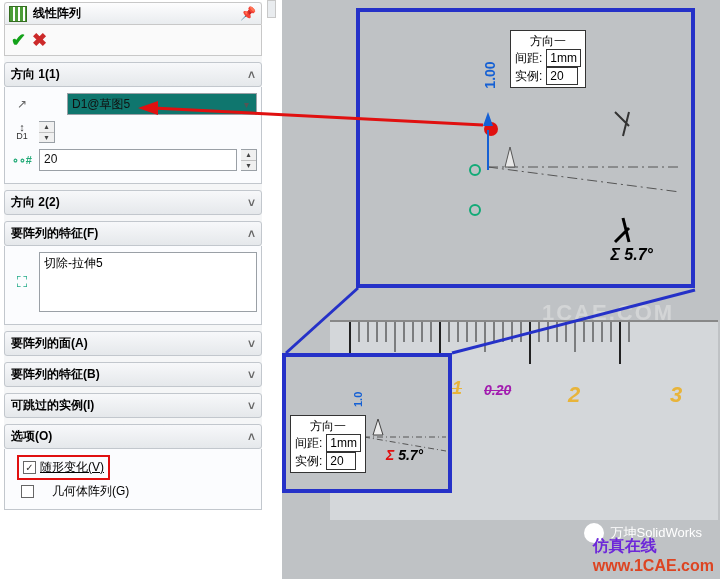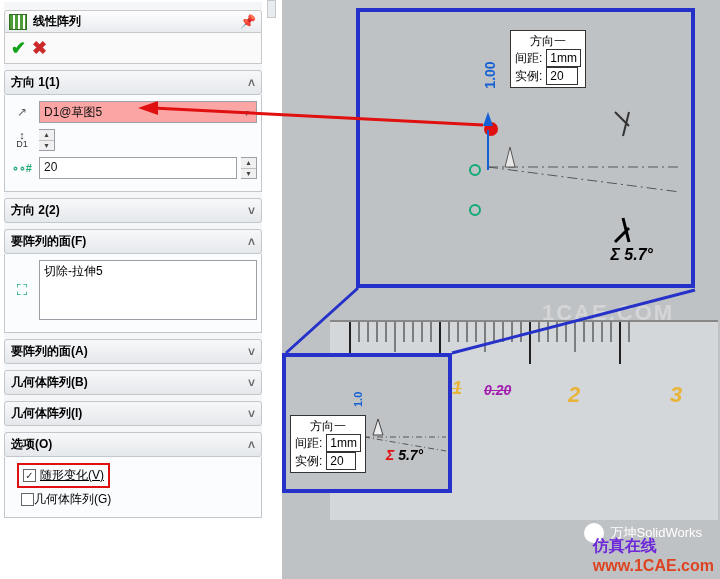"线性阵列" .pm-title { margin-top: 8px -> none }
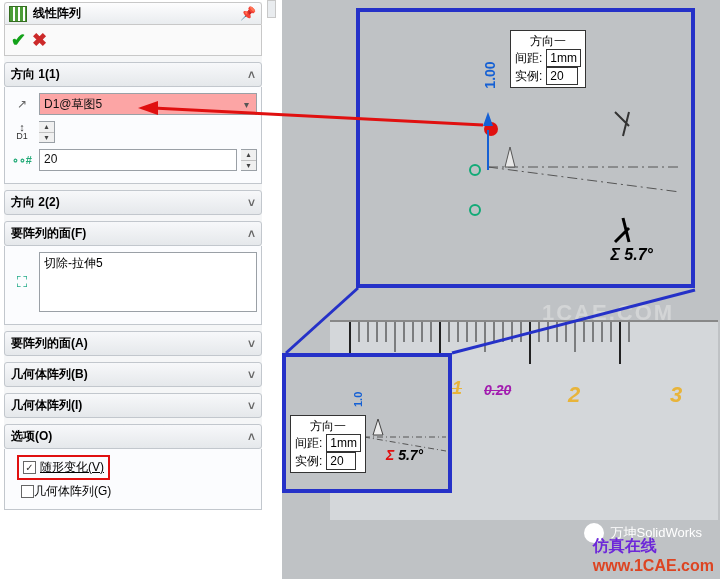"D1@草图5" div.inputlike { background: #fca5a5 -> #0f766e; margin-left: none -> 28px }
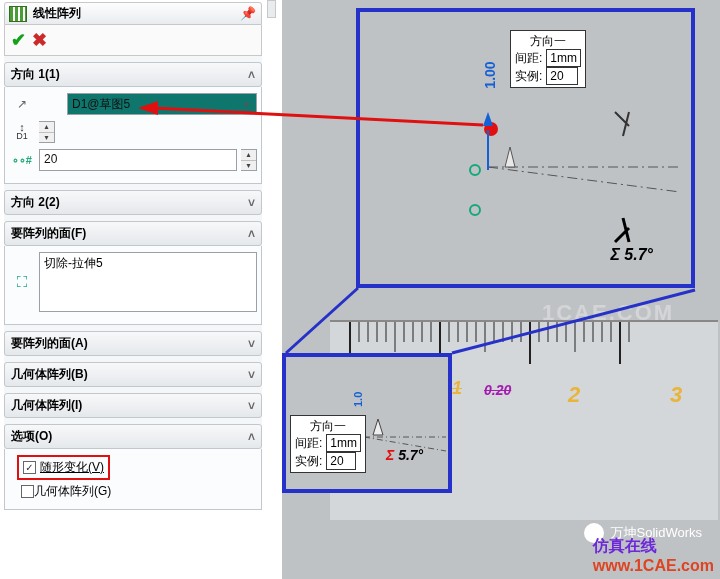"要阵列的面(F)" span { text: 面 -> 特征 }
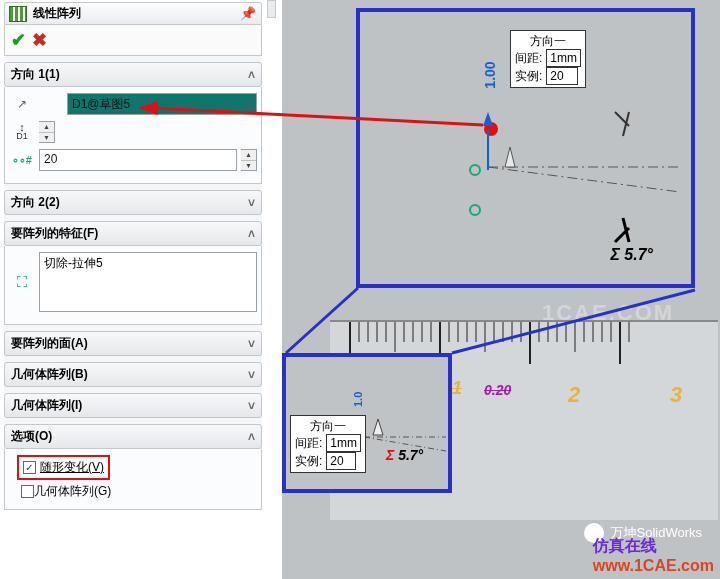"几何体阵列(B)" span { text: 几何体阵列 -> 要阵列的特征 }
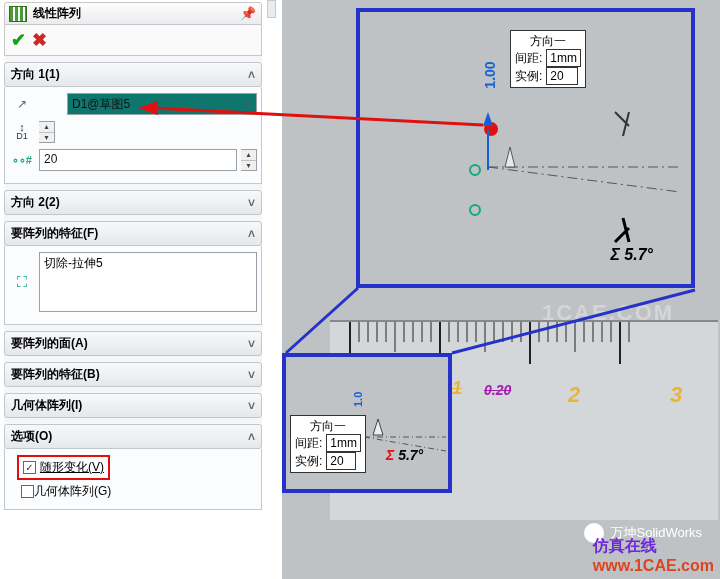"几何体阵列(I)" span { text: 几何体阵列 -> 可跳过的实例 }
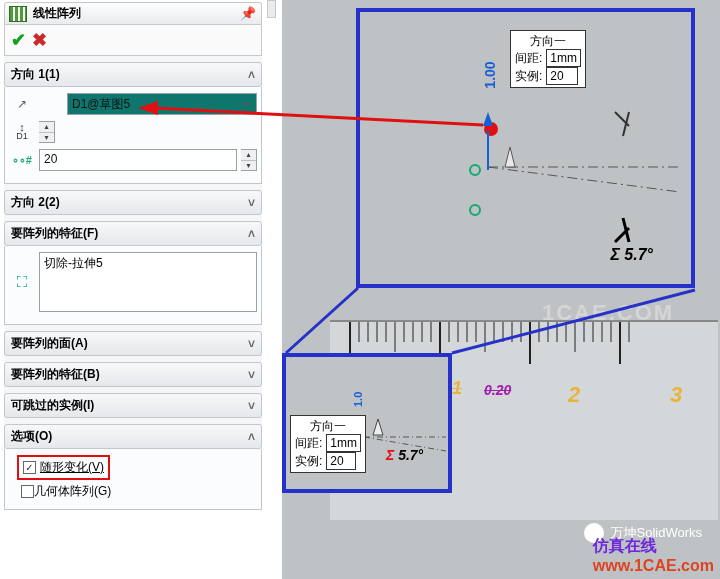"几何体阵列(G)" .cb-row { gap: 0 -> 18px }
